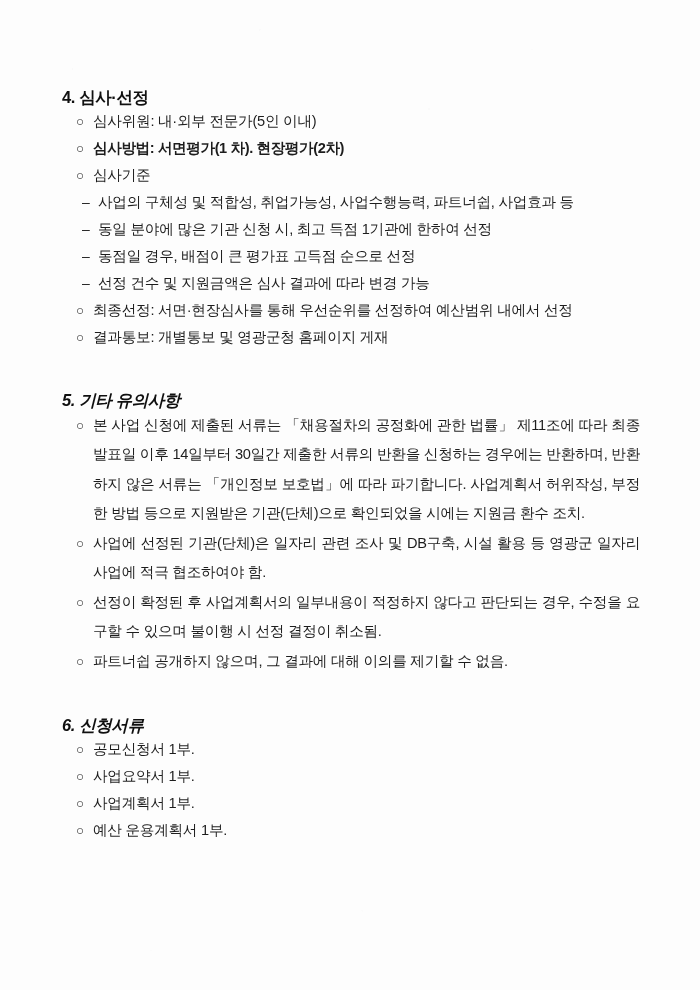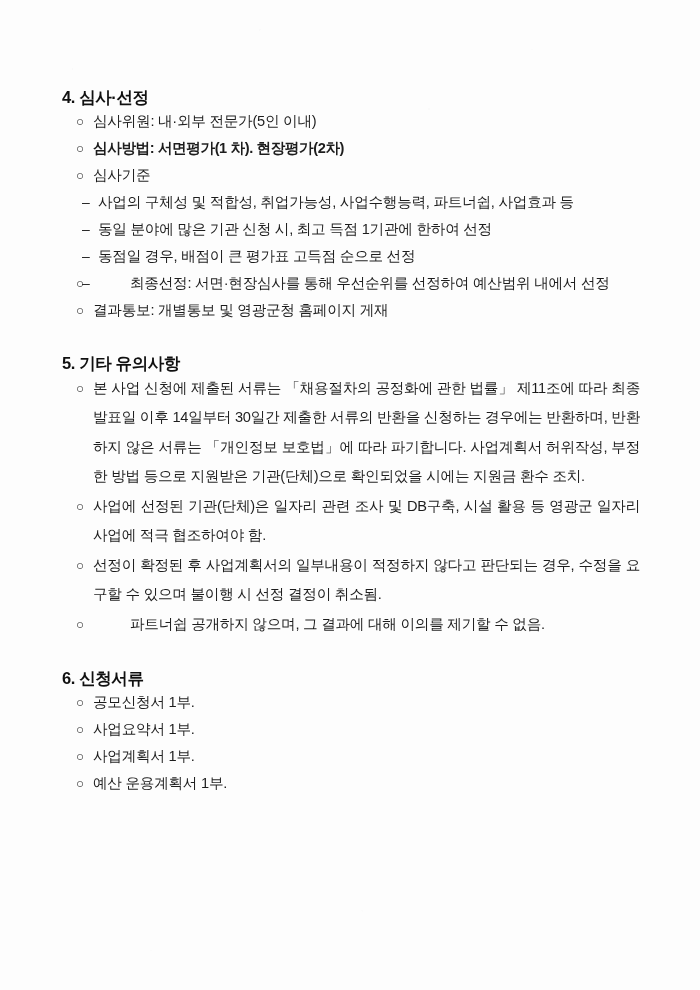"선정 건수 및 지원금액은 심사" span { html: none -> <span>선정 건수 및 지원금액은 심사 결과에 따라 변경 가능</span> }
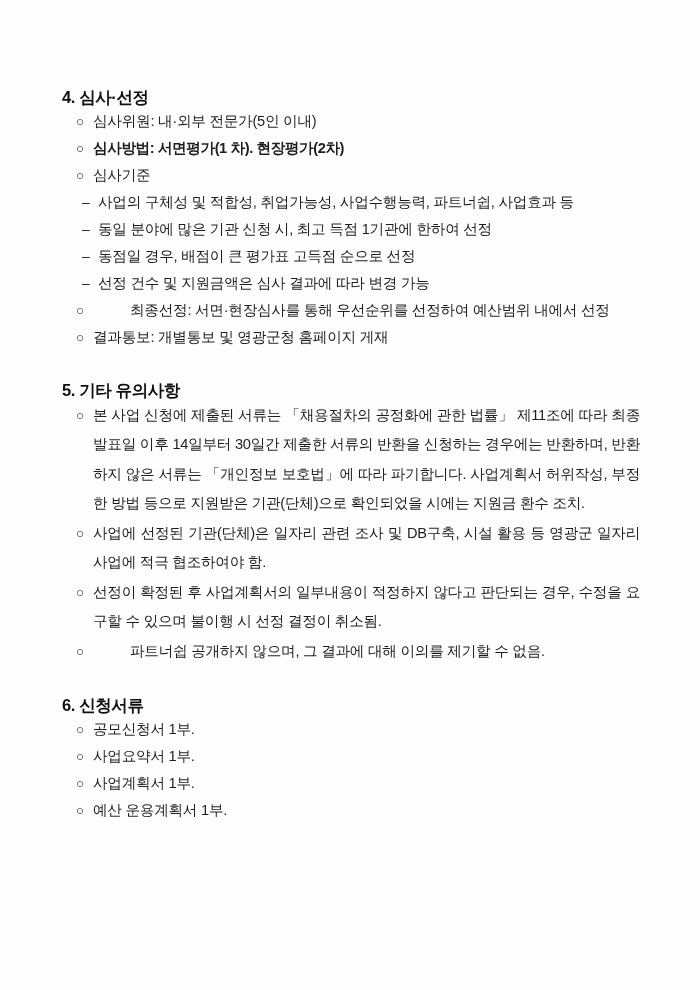"최종선정: 서면·현장심사를 통해 우선순위를 선정하여" .nowrap { margin-left: 37px -> none }
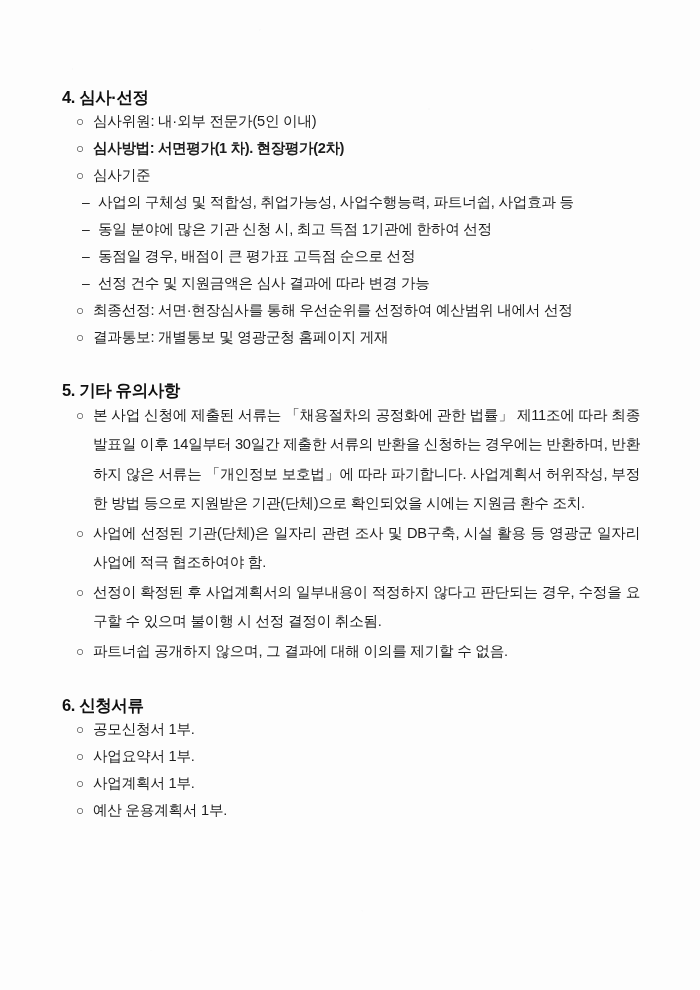"5. 기타 유의사항" .sec-gap-top { font-style: none -> italic; margin-top: 30px -> 40px }
